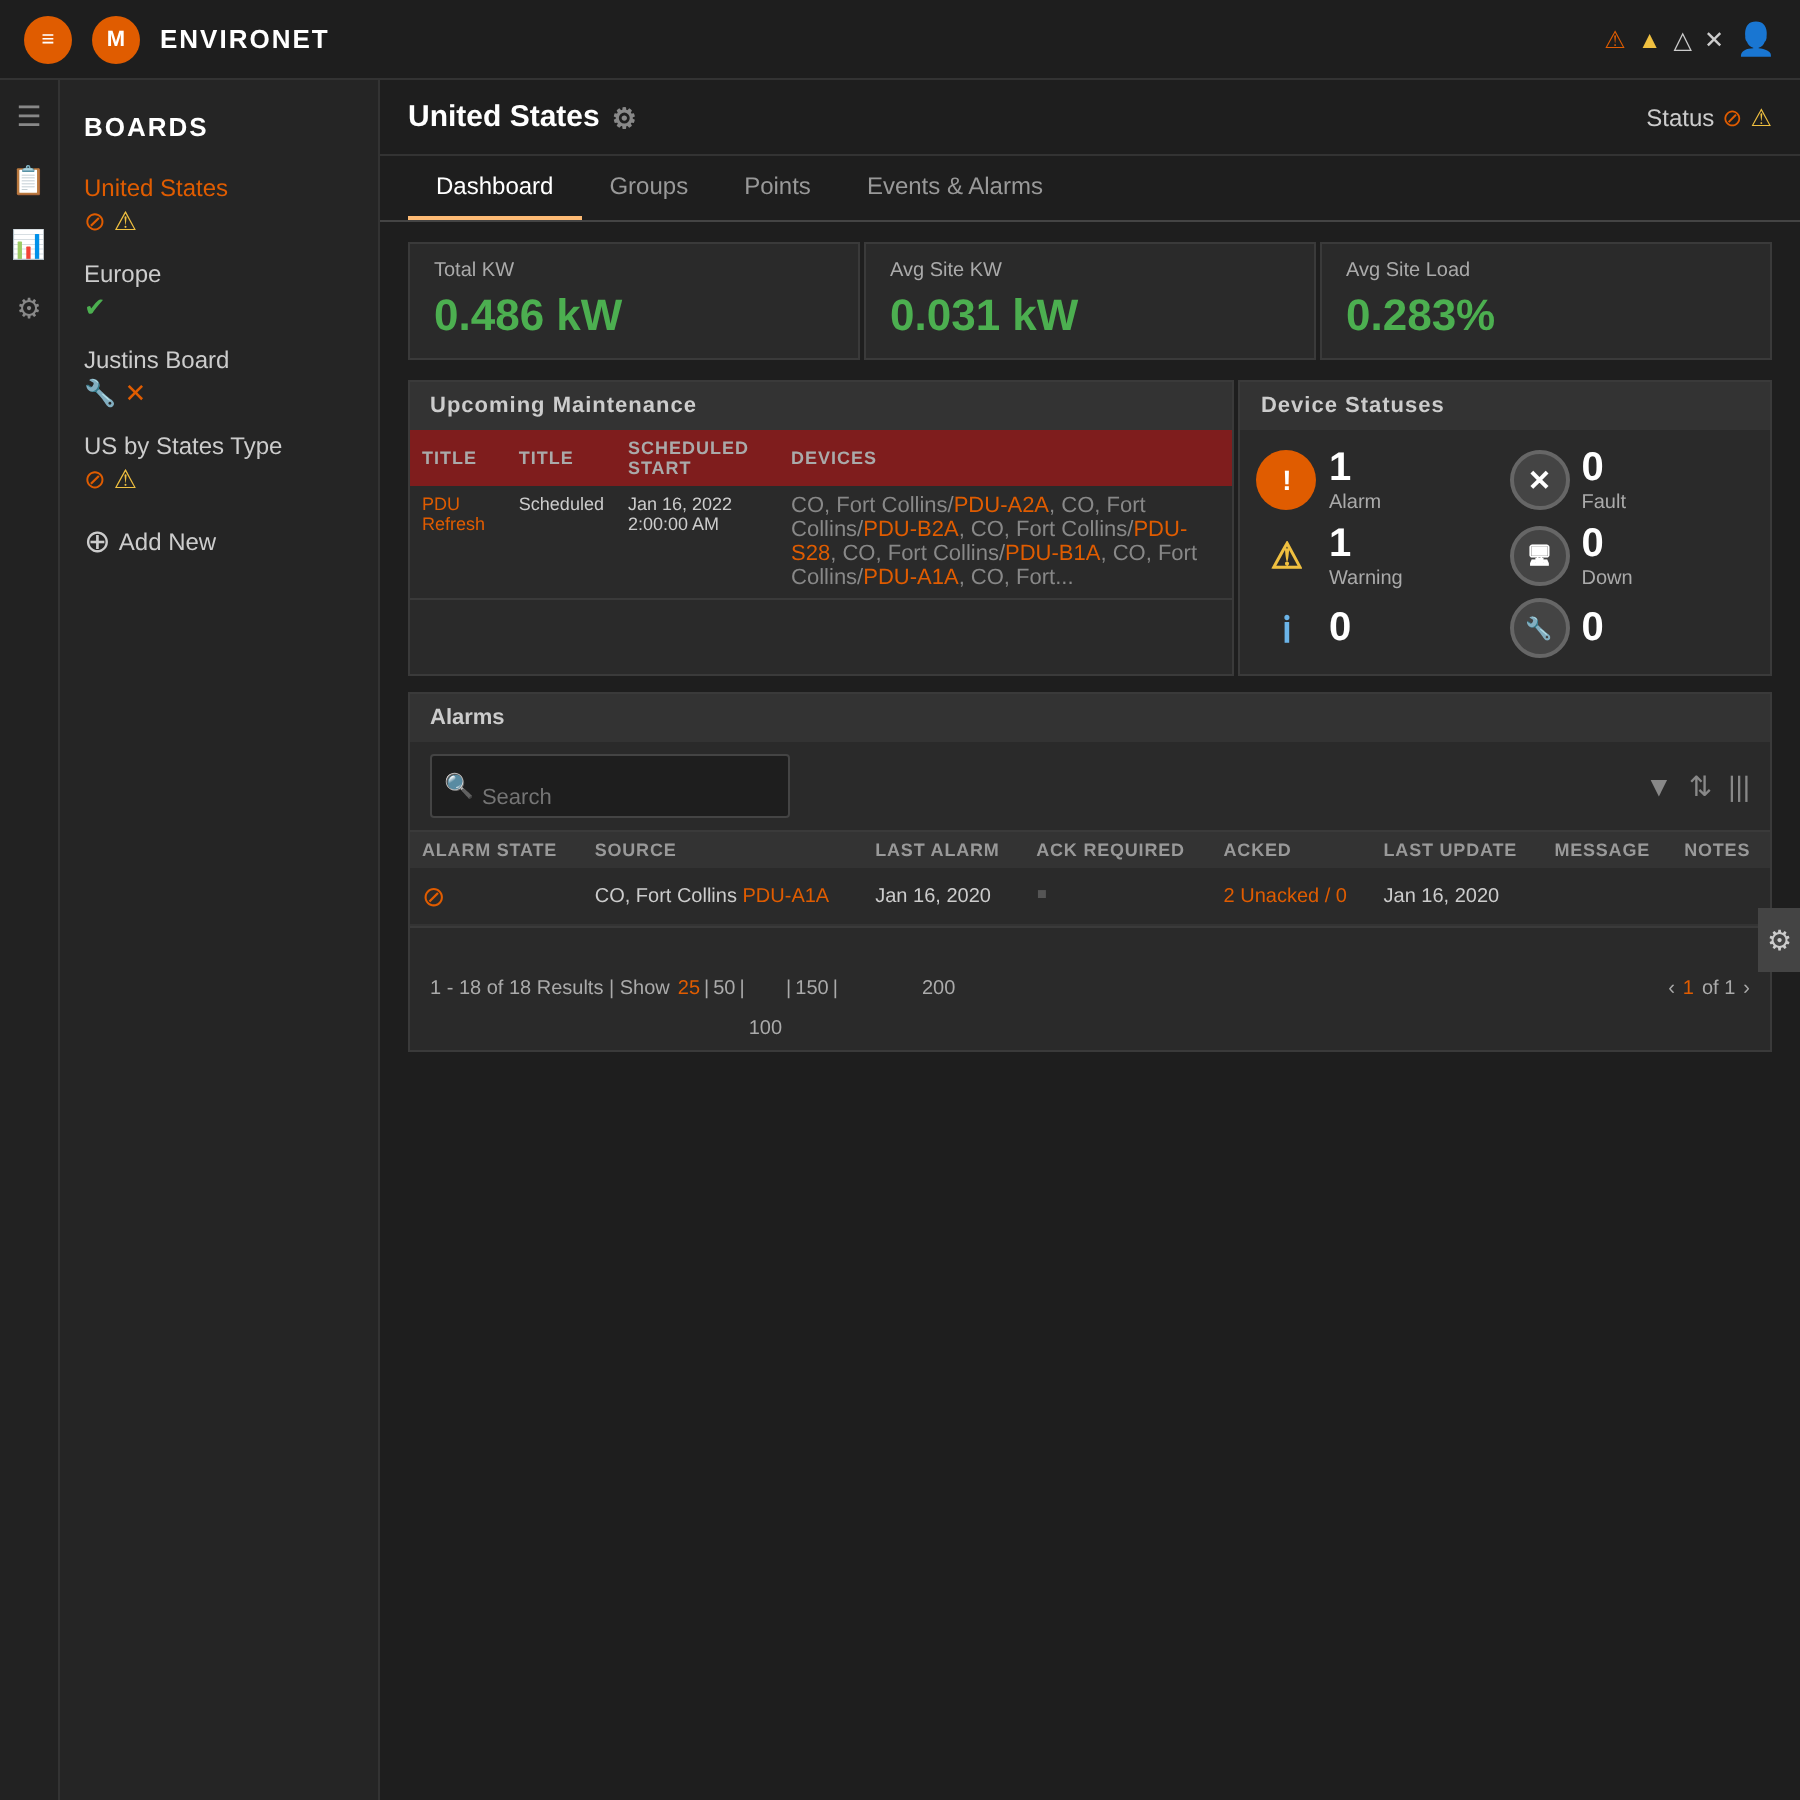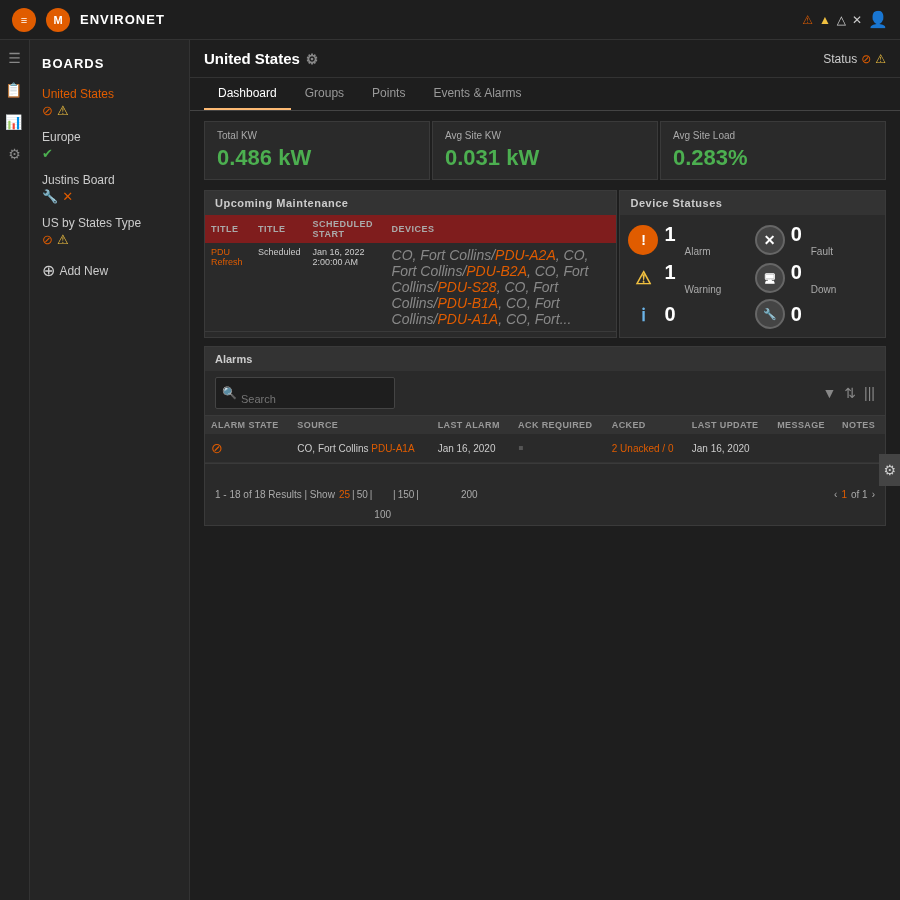"CO, Fort Collins/PDU-A2A, CO, Fort" span { font-size: 14px -> 11px; font-style: italic -> none }
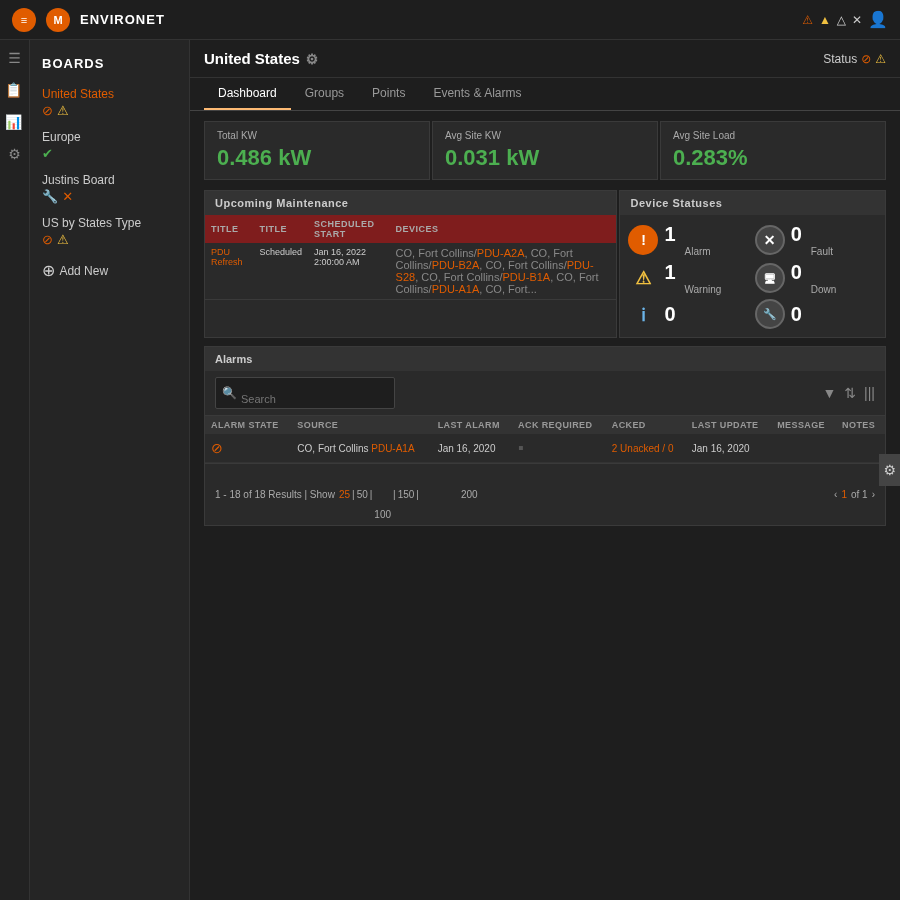"Alarm" .ds-label { margin-left: 20px -> none }
